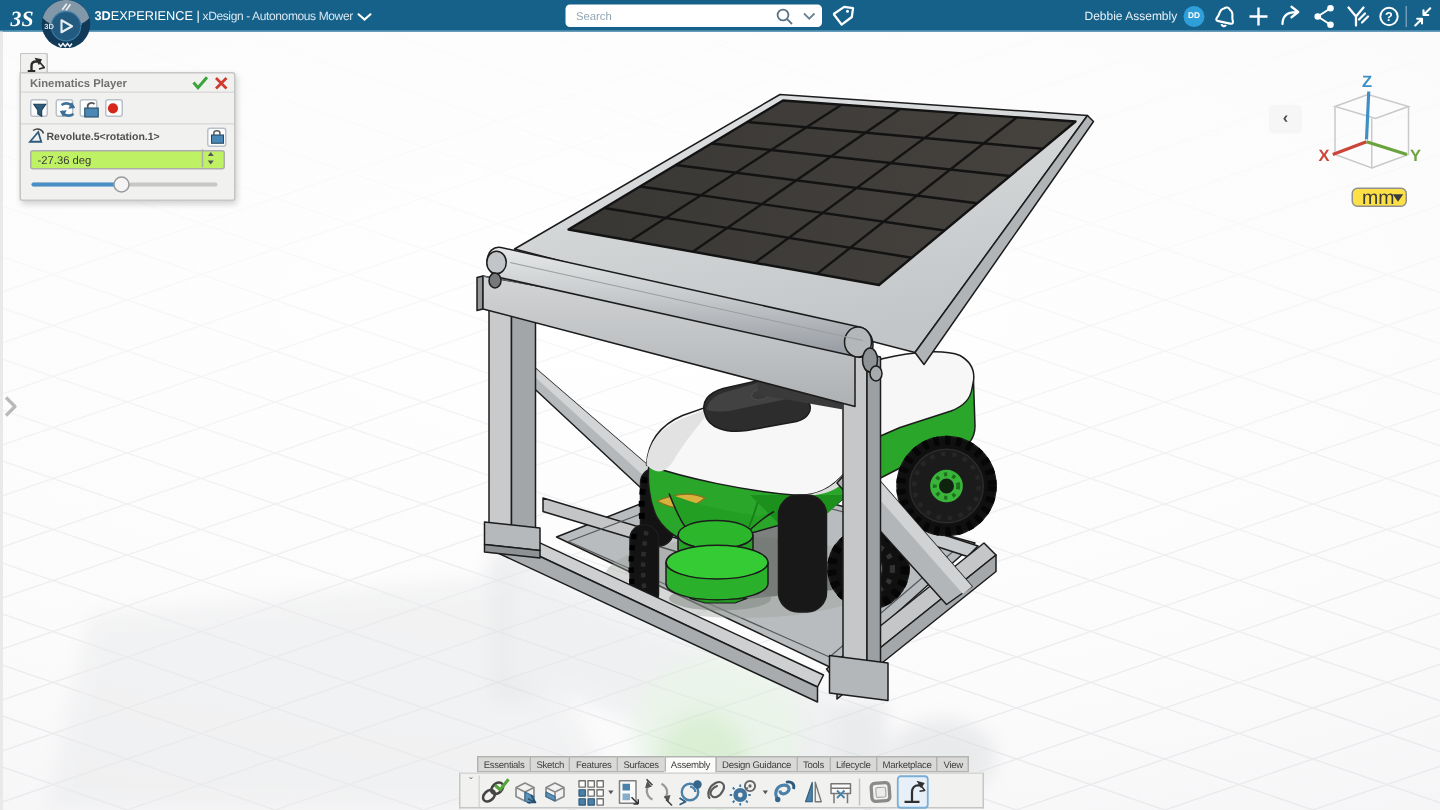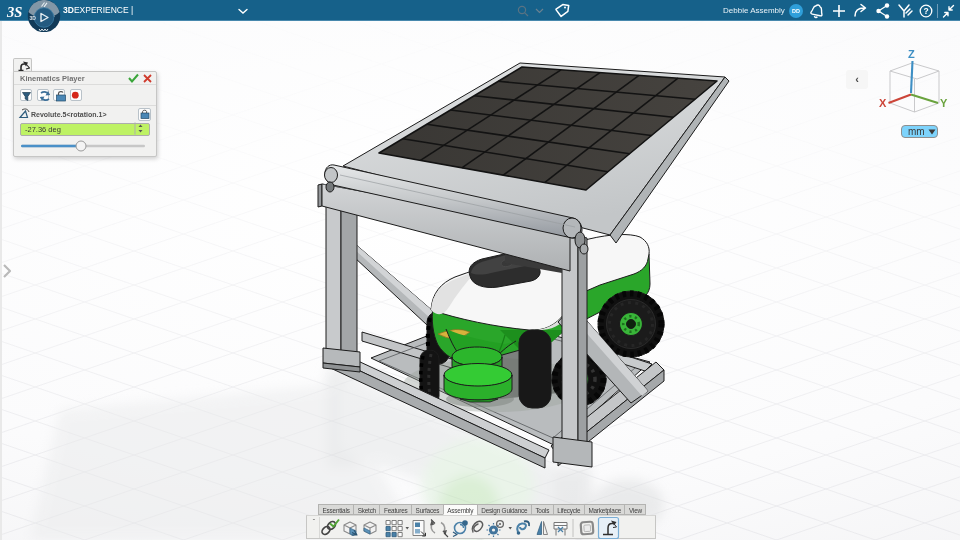"xDesign - Autonomous Mower" div.tb-txt { html: none -> <div>xDesign - Autonomous Mower</div> }
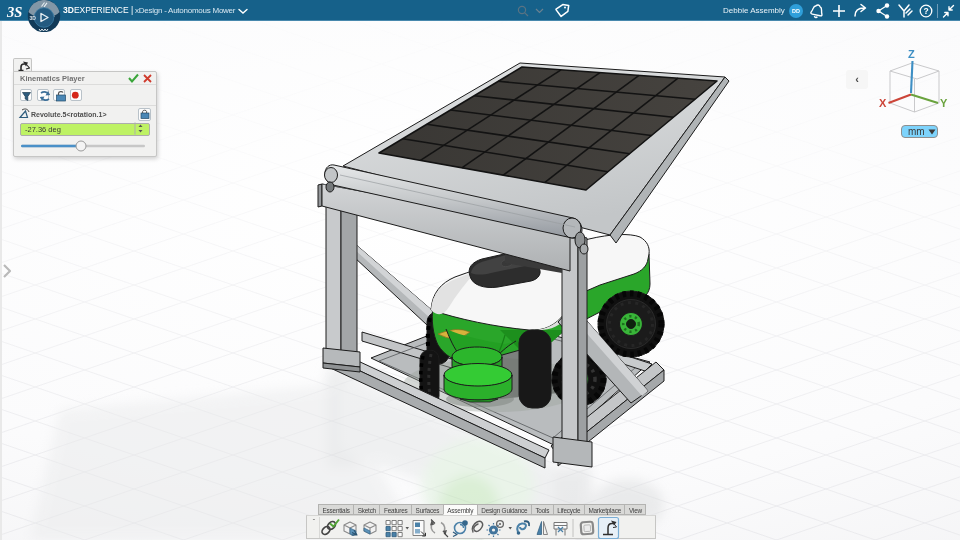"Search" div { html: none -> <div> <span>Search</span> </div> }
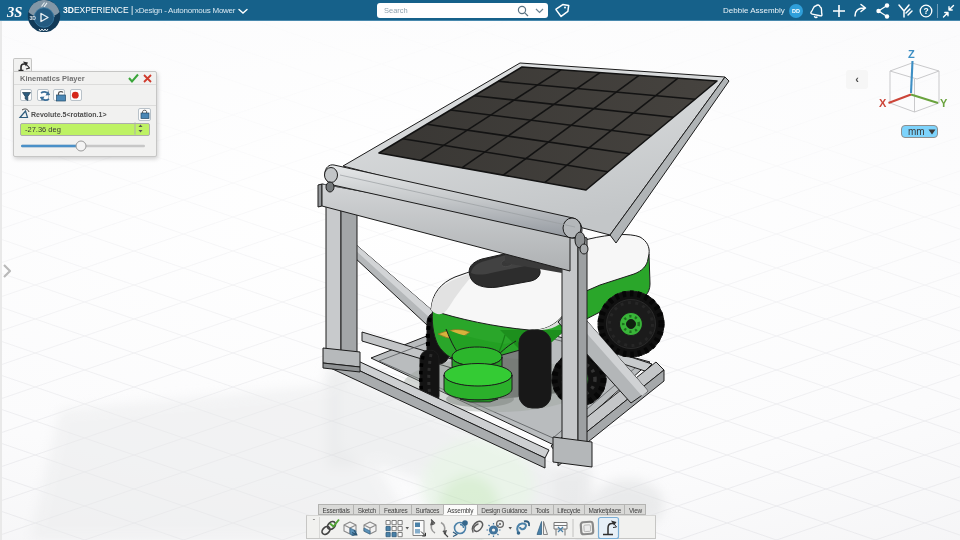"Kinematics Player" #kinpanel { top: 58px -> 35px }
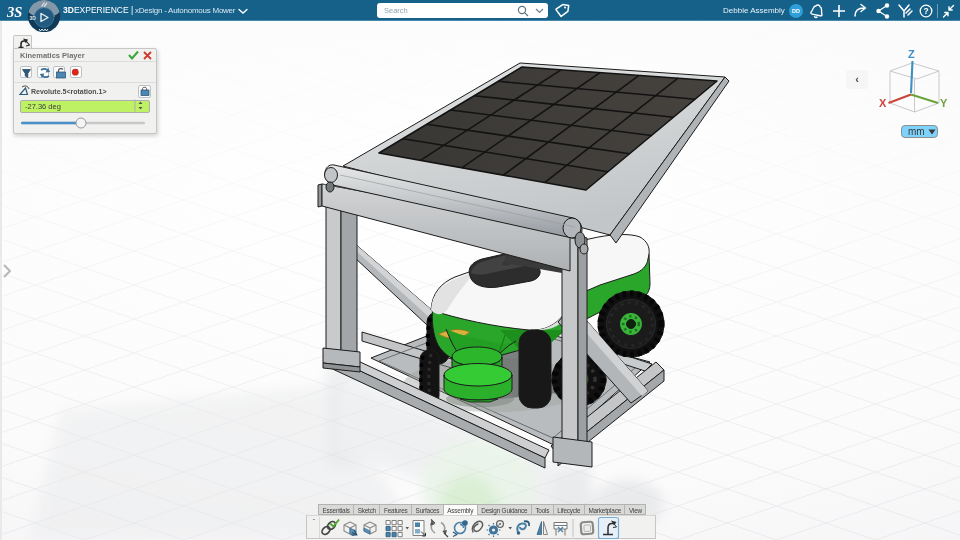"mm" #mmdrop { background: #7dd3fc -> #fde047; font-size: 10px -> 13px }
